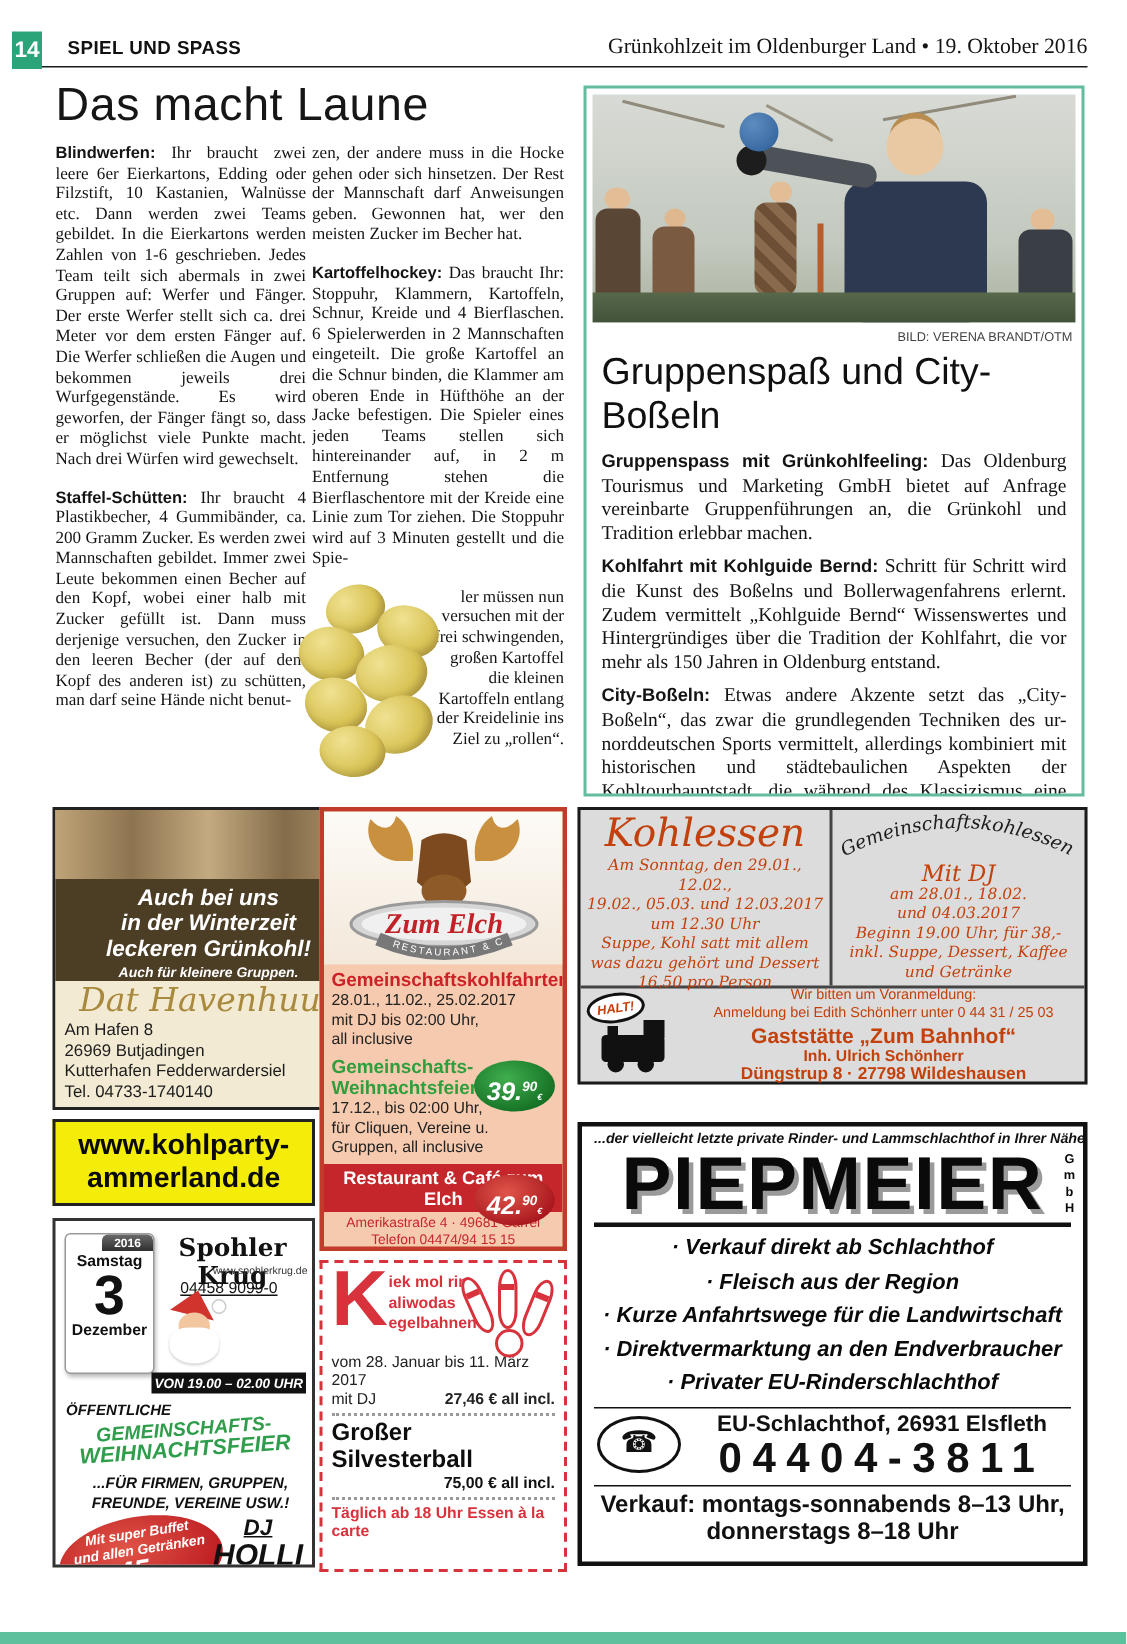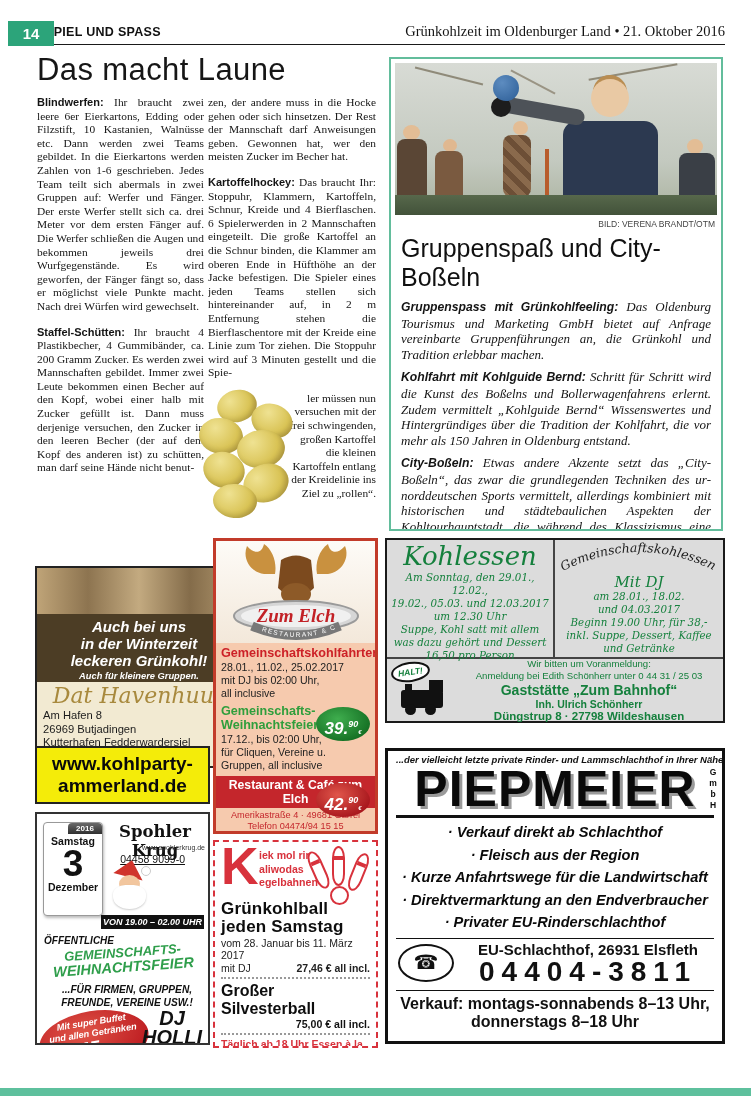"14" .pgnum { width: 46px -> 20px }
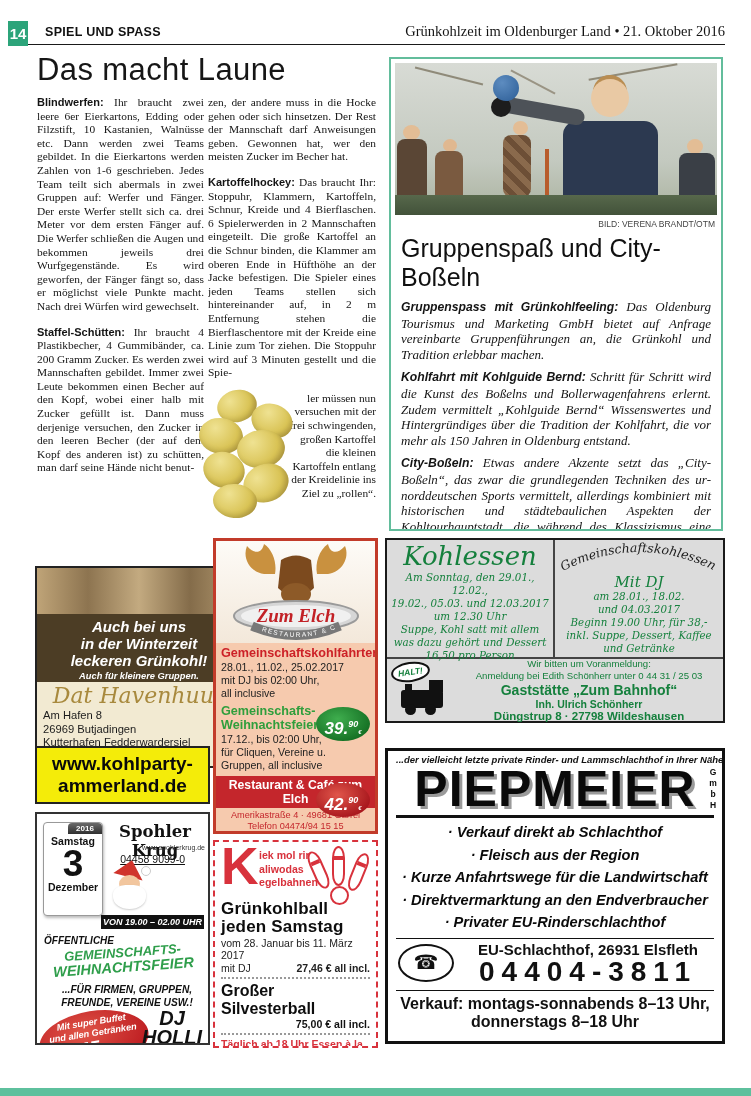"Grünkohlzeit im Oldenburger Land •" div.mast { text: 21 -> 19 }
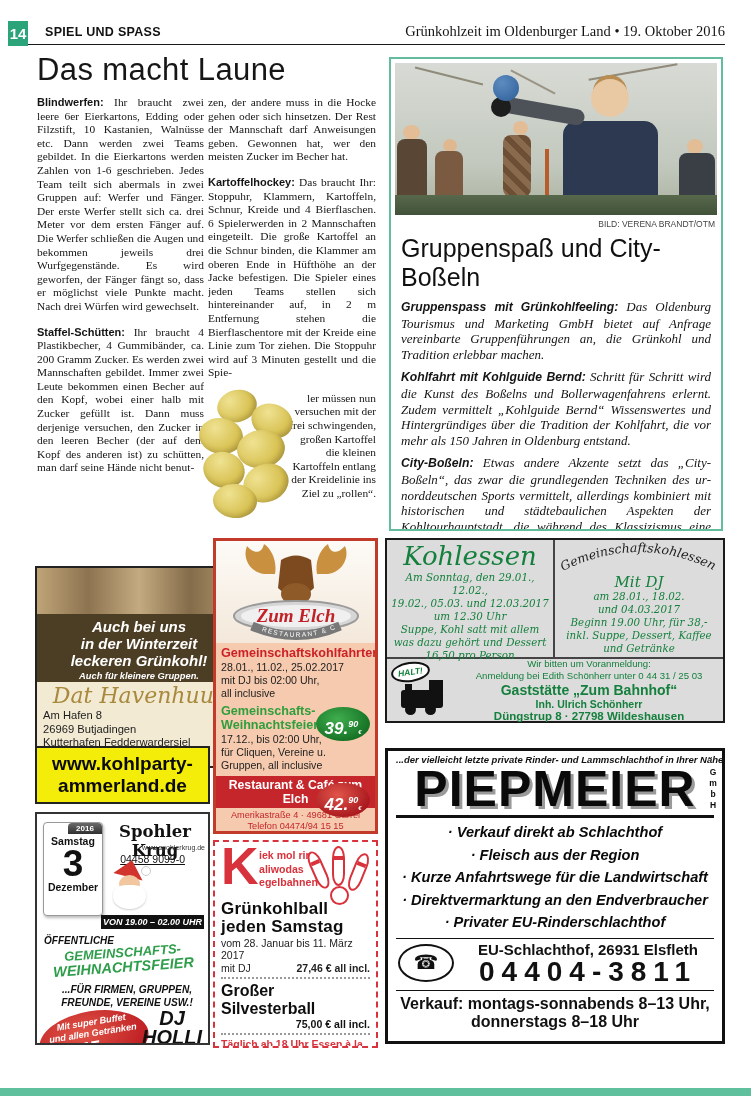"Gruppenspass mit Grünkohlfeeling: Das" .ftp { font-style: italic -> none }
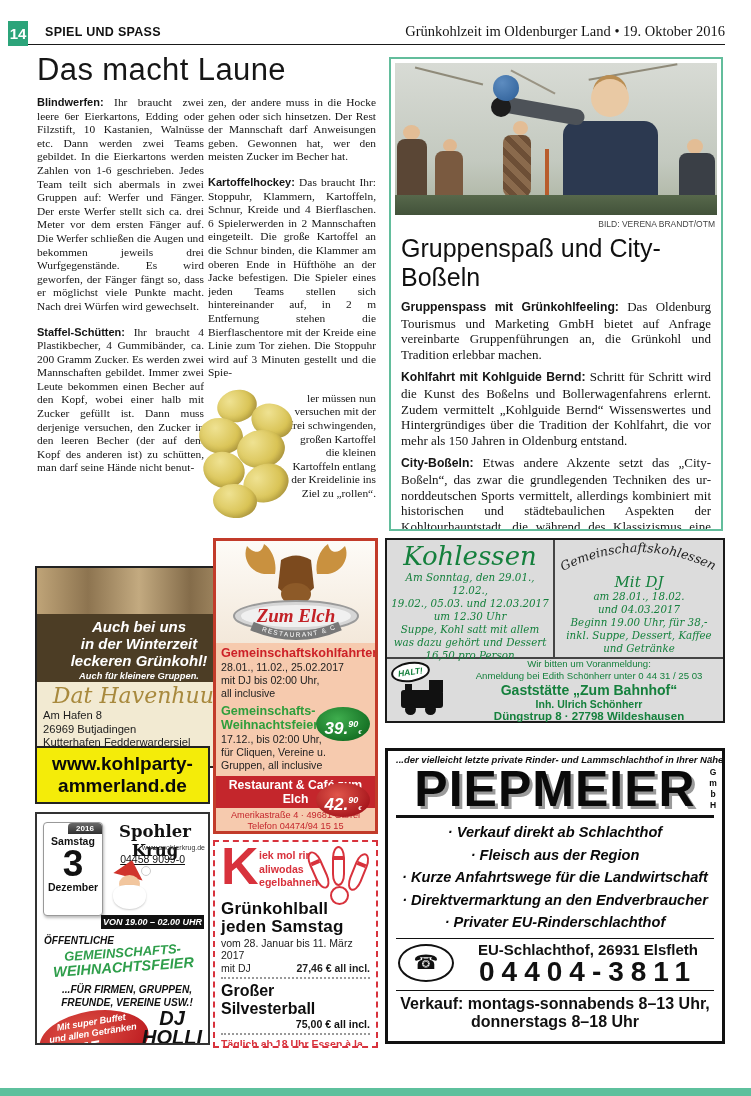"Kohlessen" .ke { color: #15803d -> #c2410c }
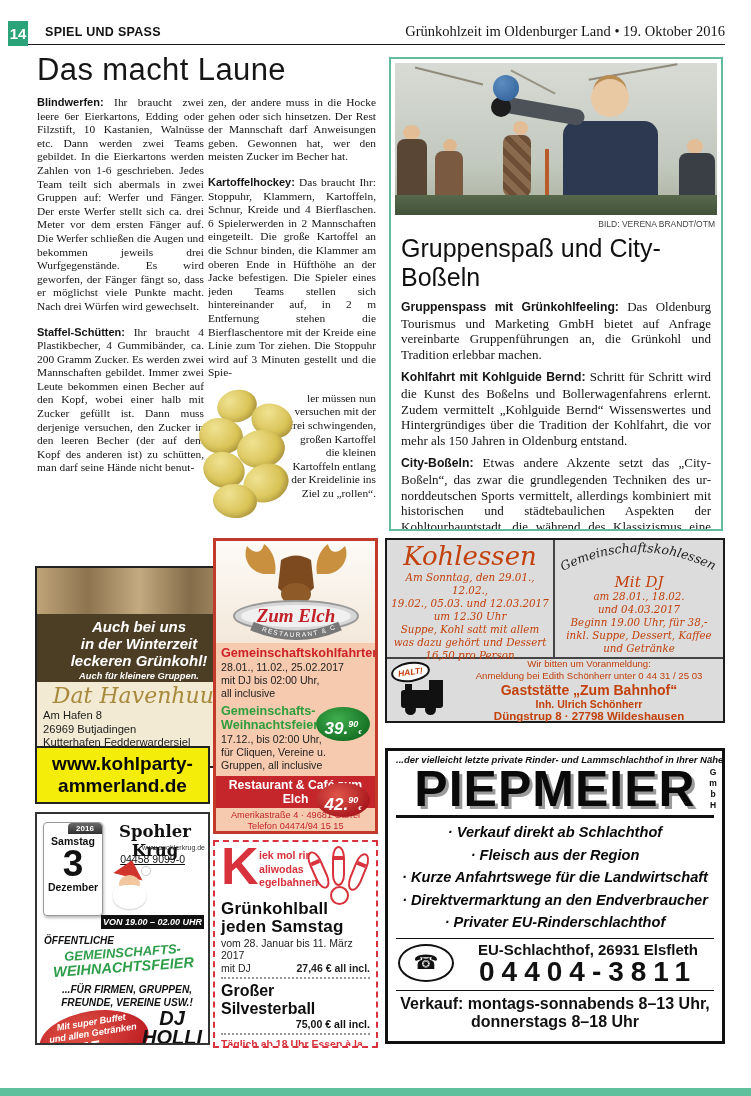"Auch bei uns" .hh { top: 566px -> 538px }
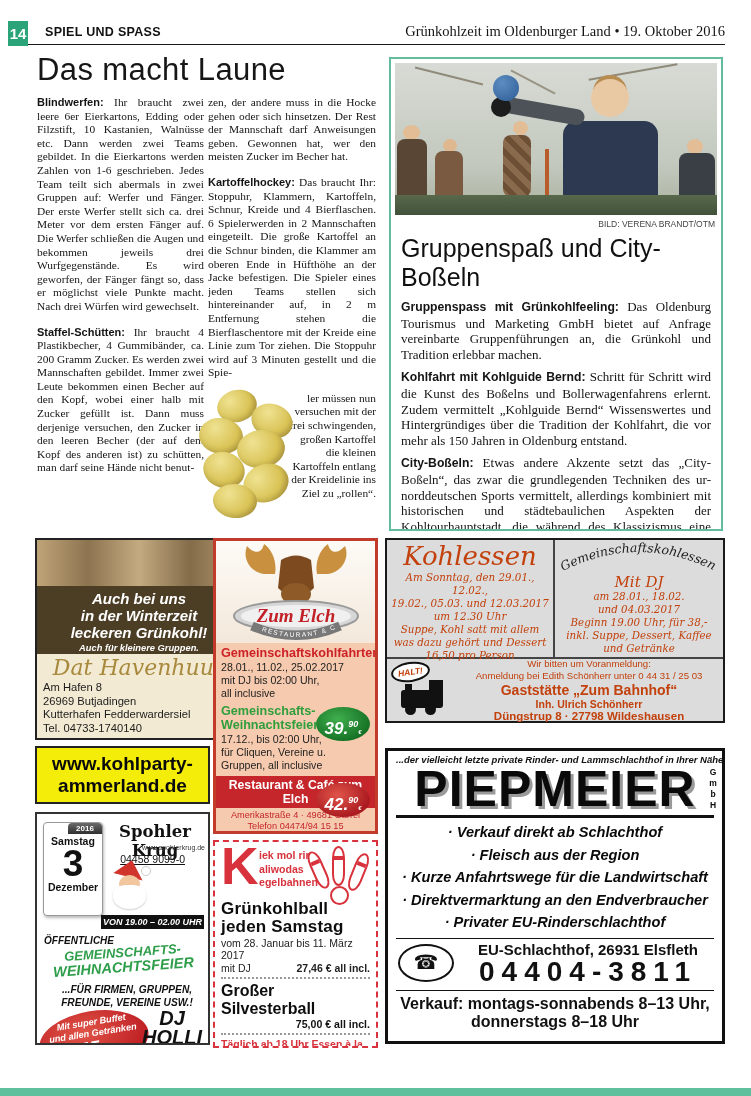"Grünkohlball" div.kk-h1 { html: <div><span>Grünkohlball</span><br><span>jeden Samstag</span></div> -> none }
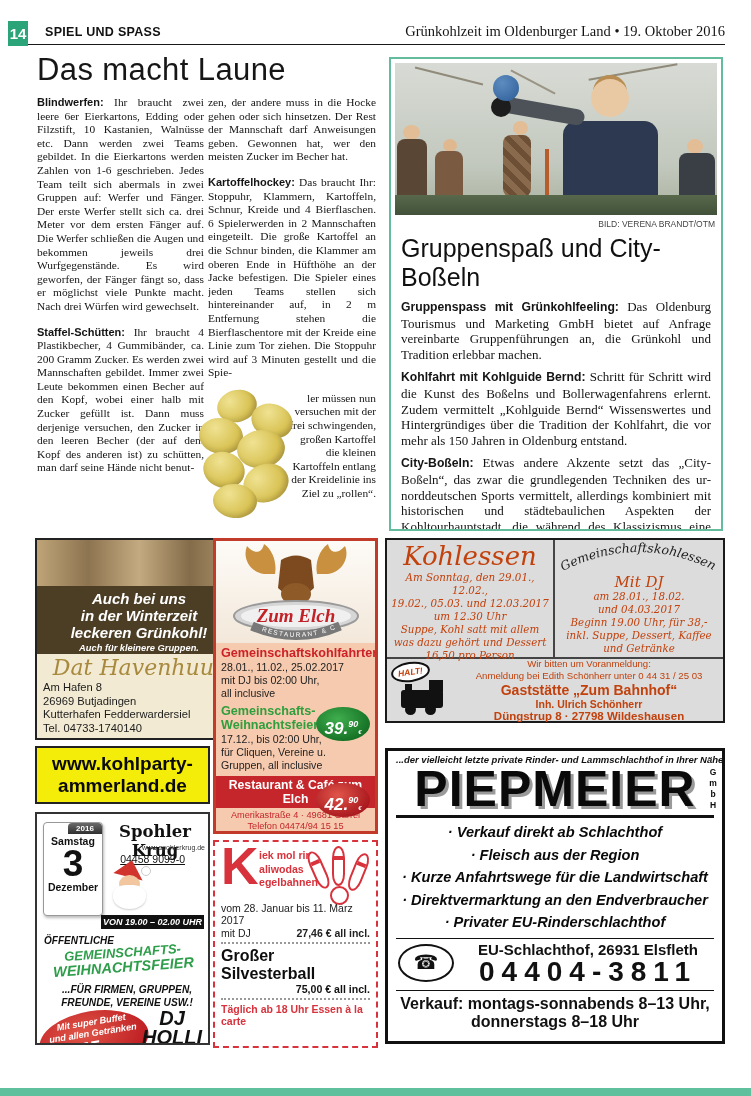"DJ" .sp-dj1 { font-size: 20px -> 15px; text-decoration: none -> underline }
